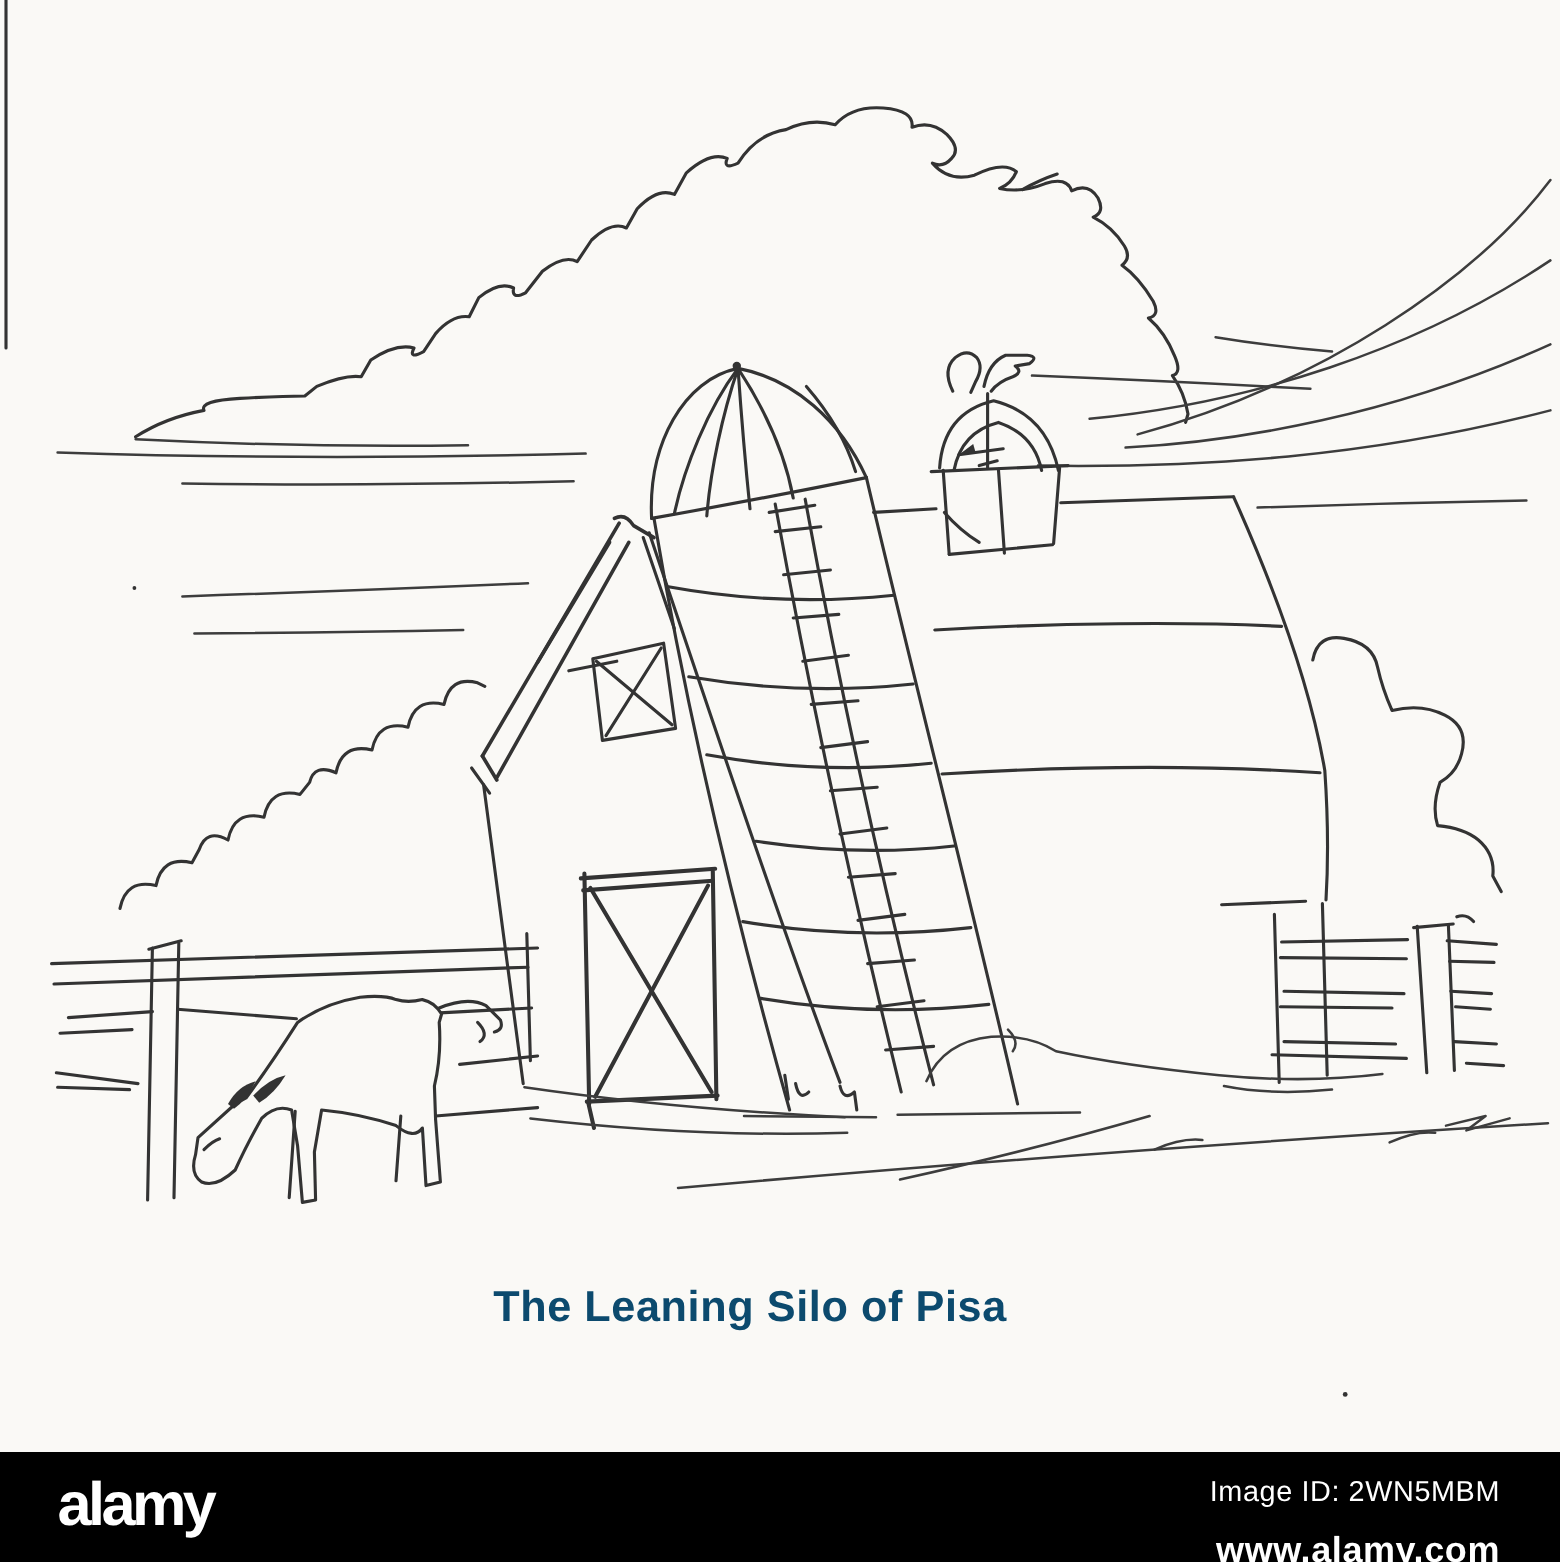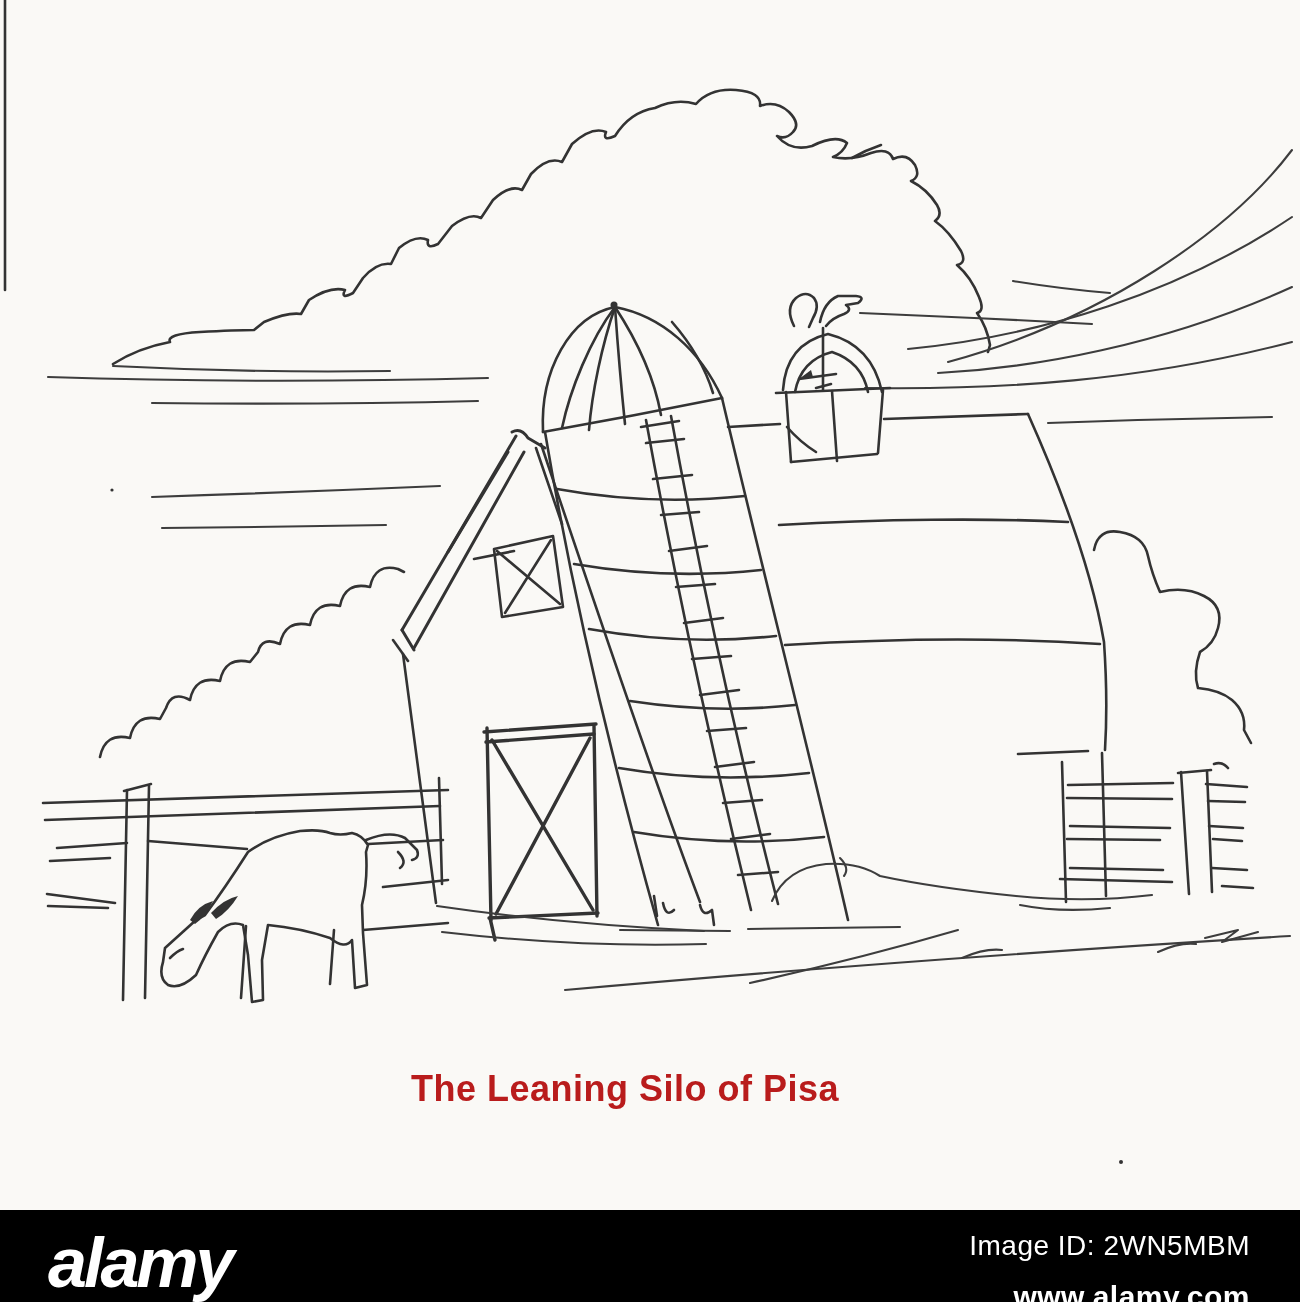"The Leaning Silo of Pisa" .caption { color: #b91c1c -> #0c4a6e }
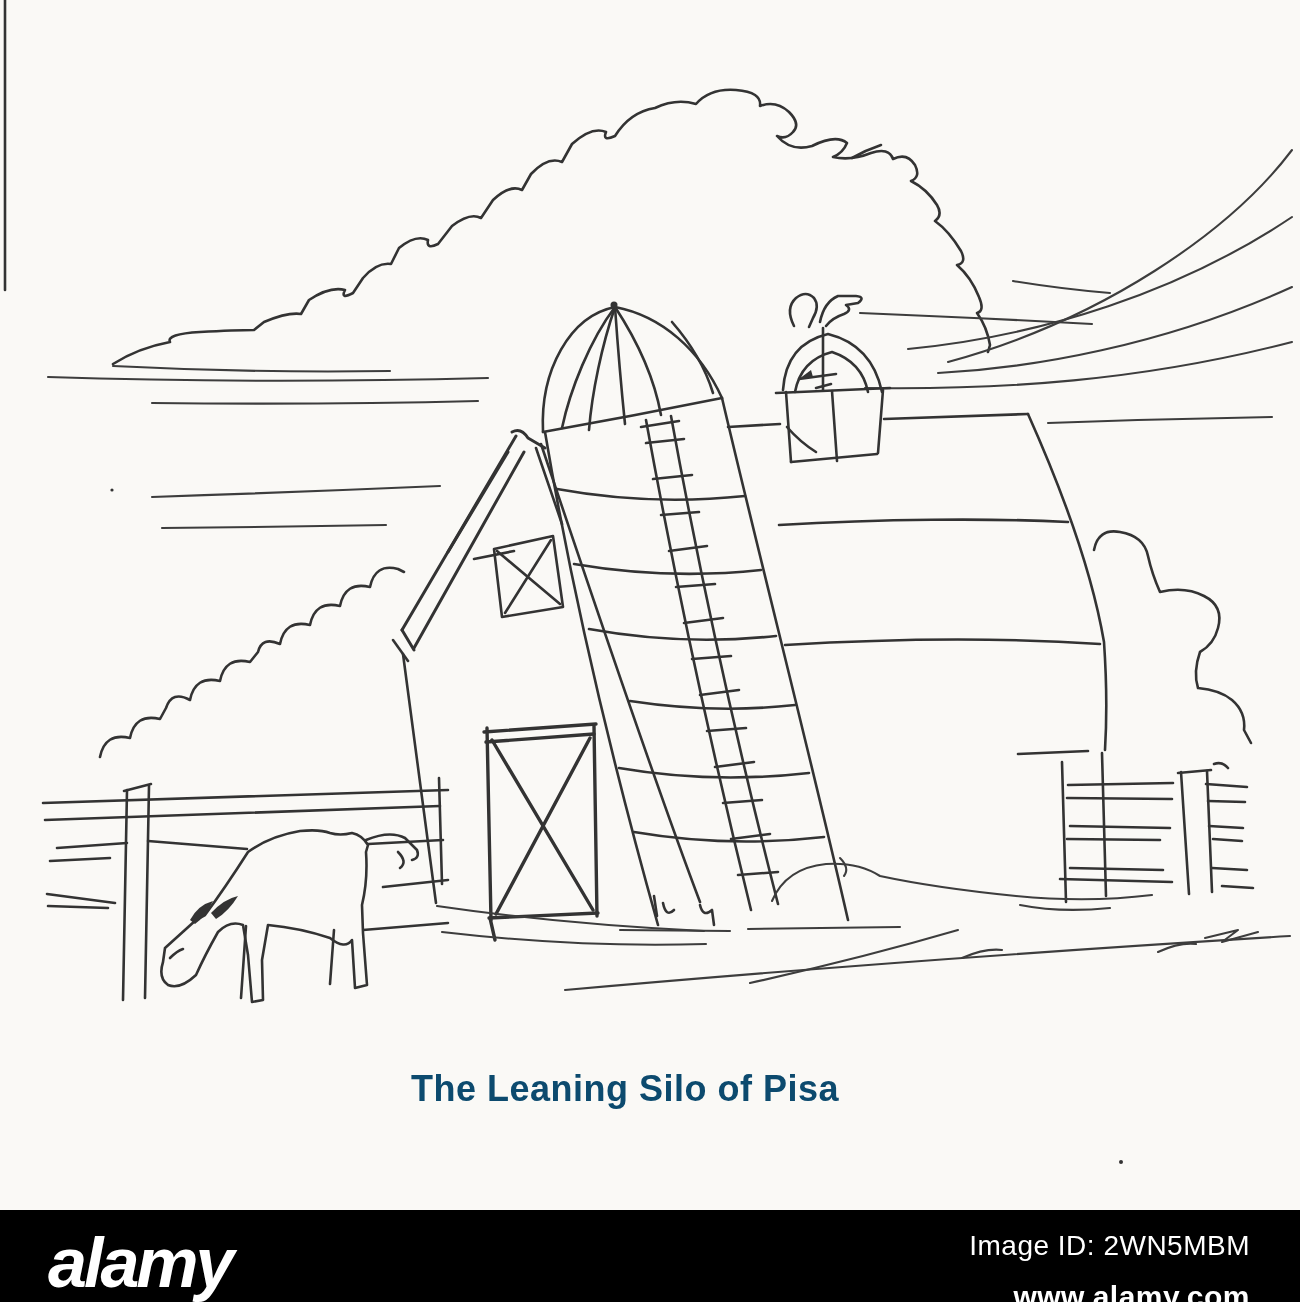"alamy" .wm-logo { font-size: 70px -> 51px; font-style: italic -> none }
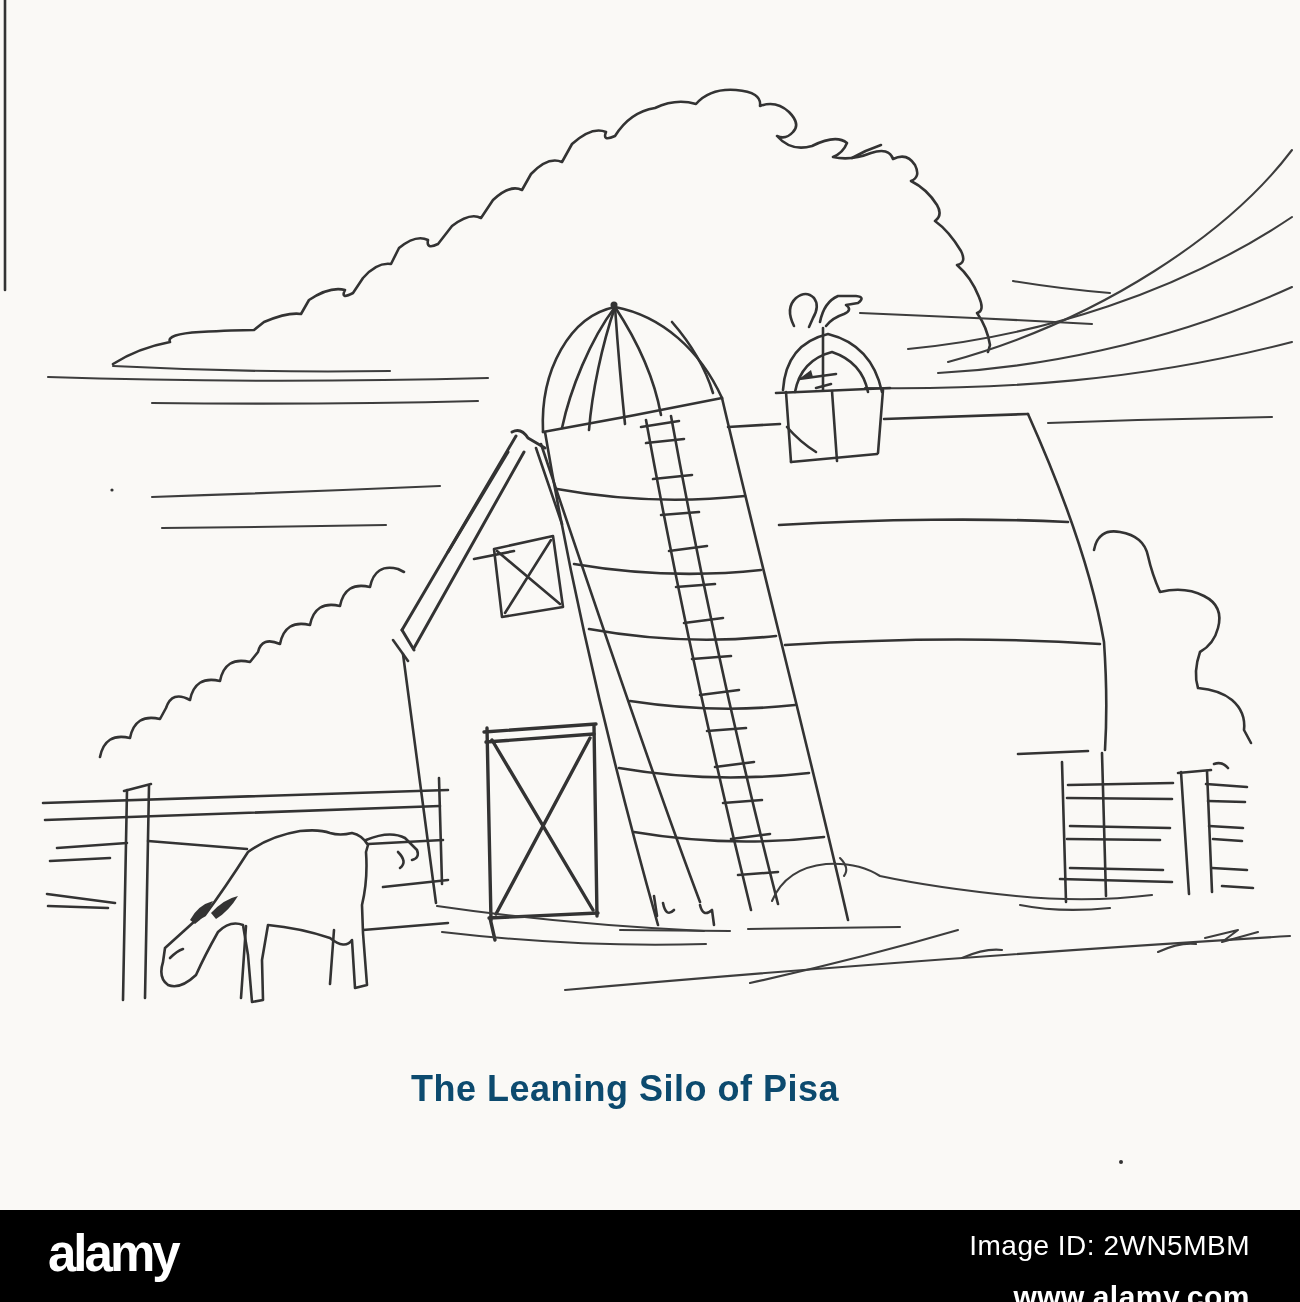"Image ID: 2WN5MBM" .wm-id { font-size: 28px -> 24px }
